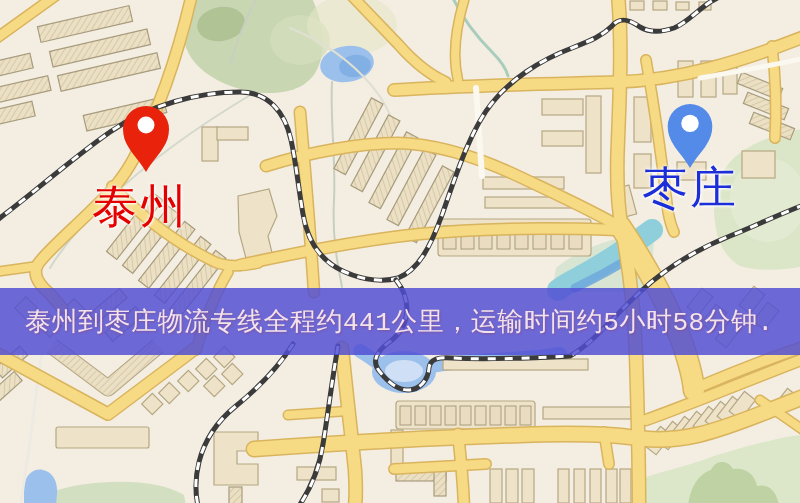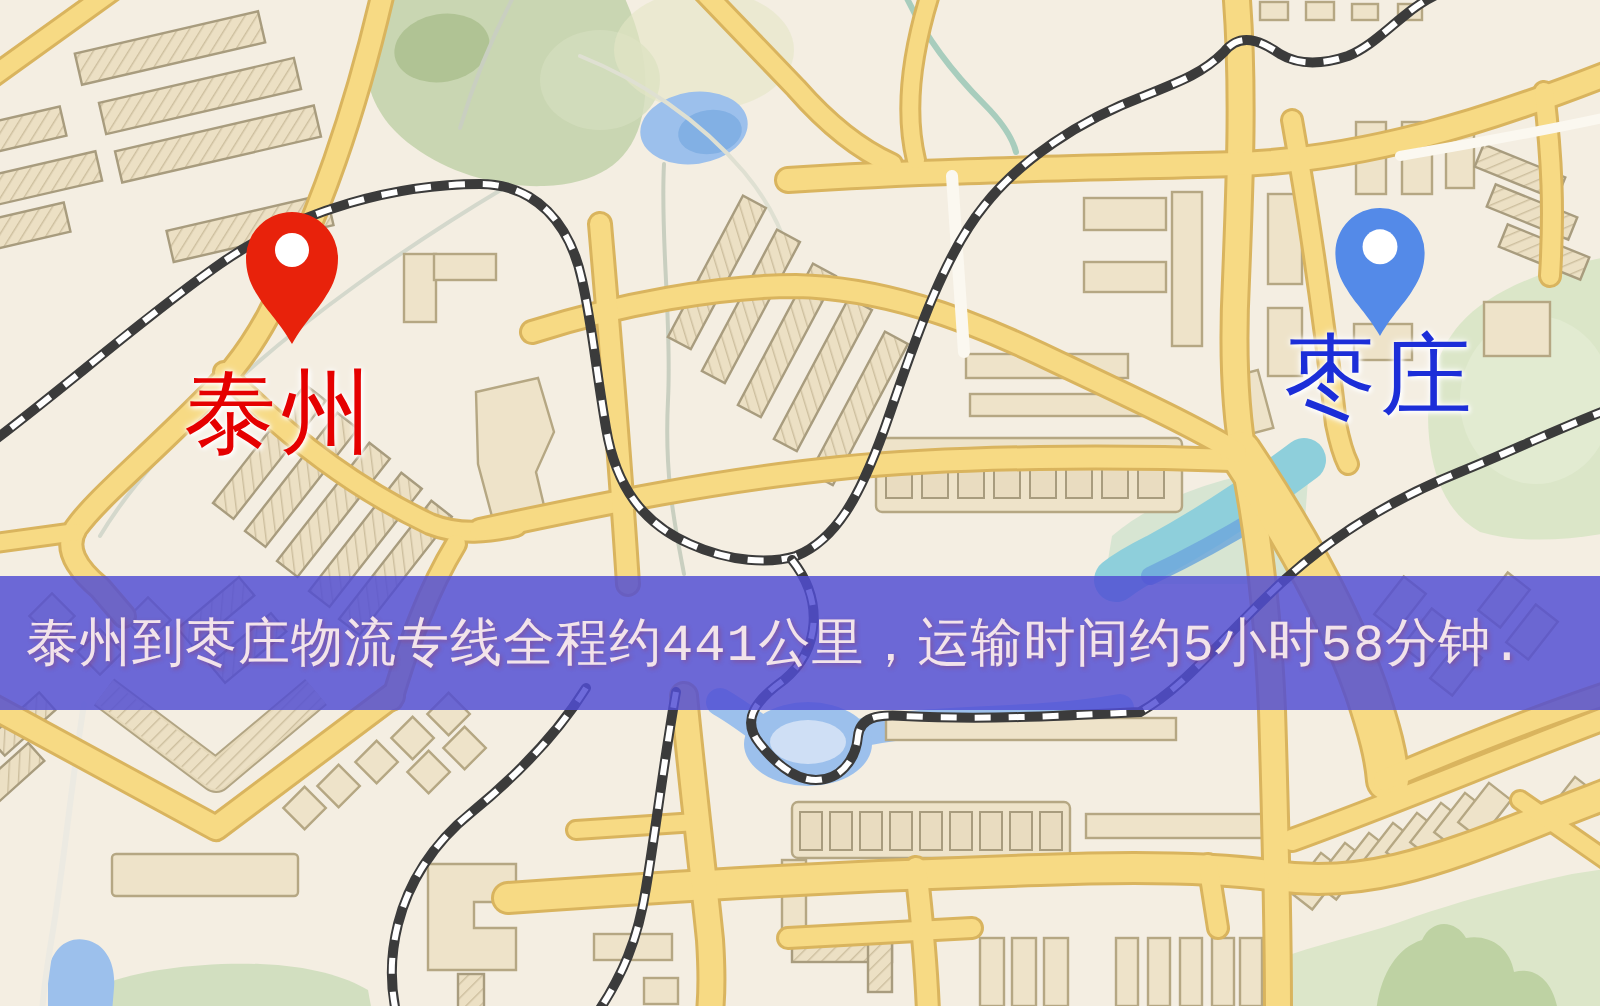"泰州到枣庄物流专线全程约441公里，运输时间约5小时58分钟." .banner-text { margin-left: 13px -> 25px }
